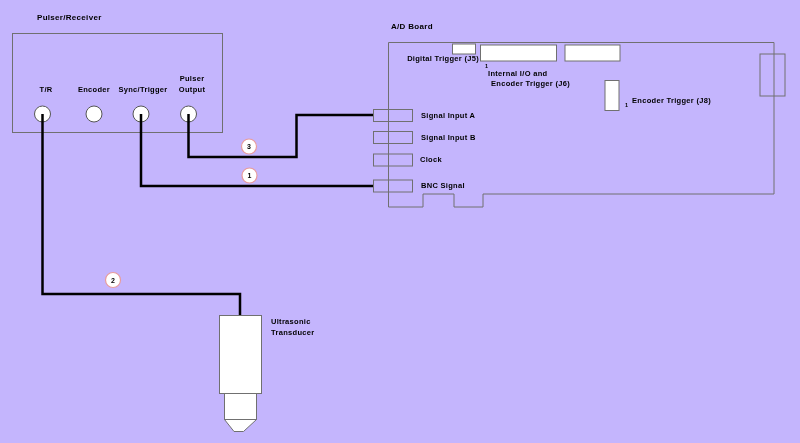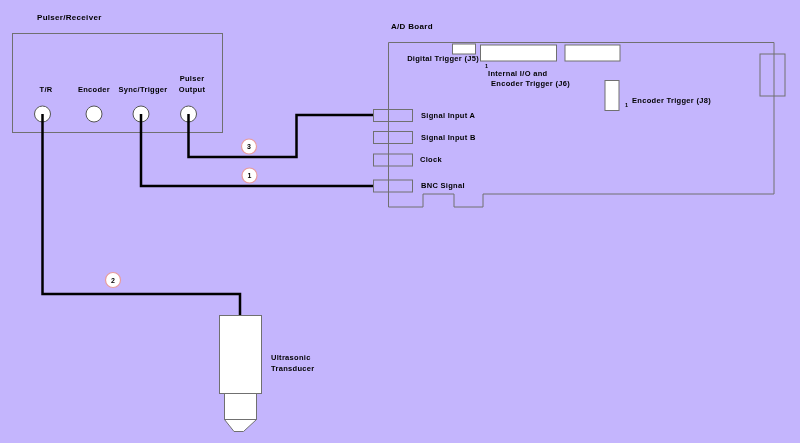"Ultrasonic Transducer" div.lbl { margin-top: 36px -> none }
